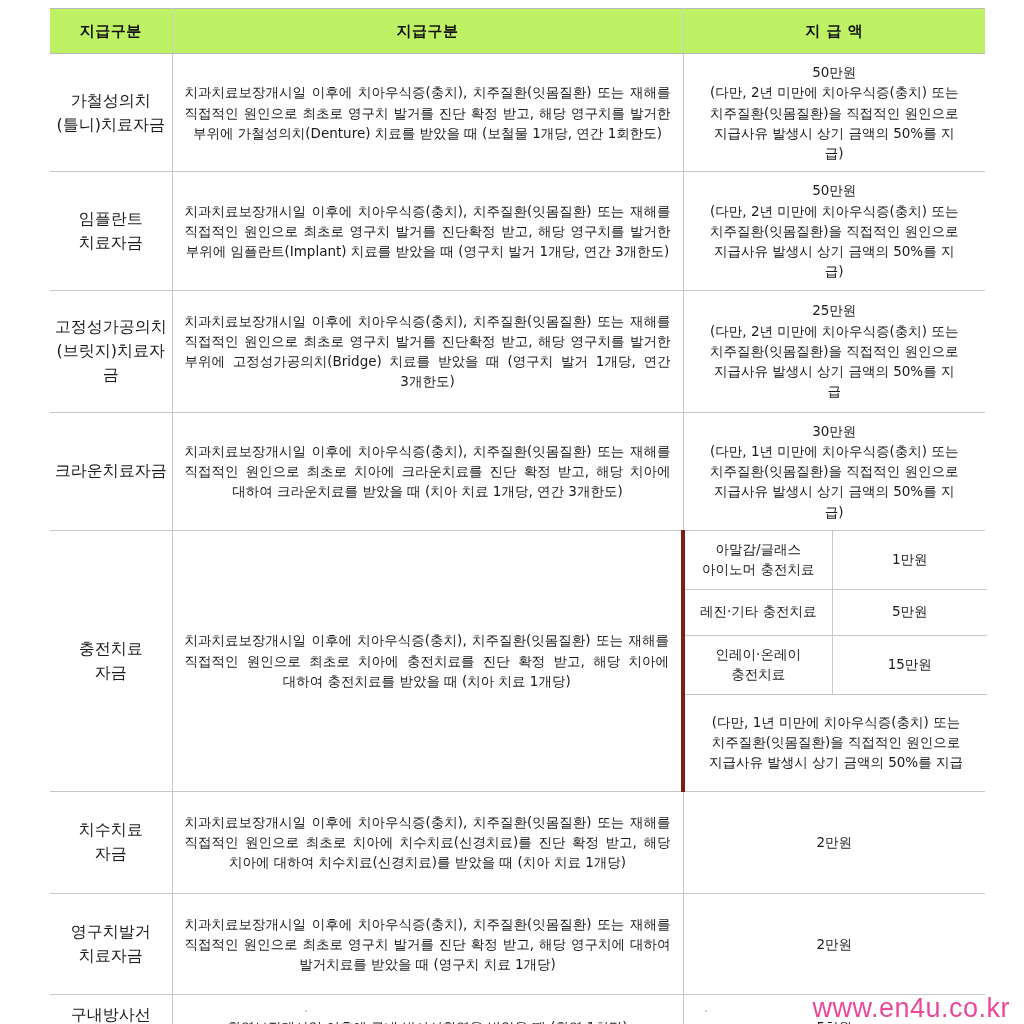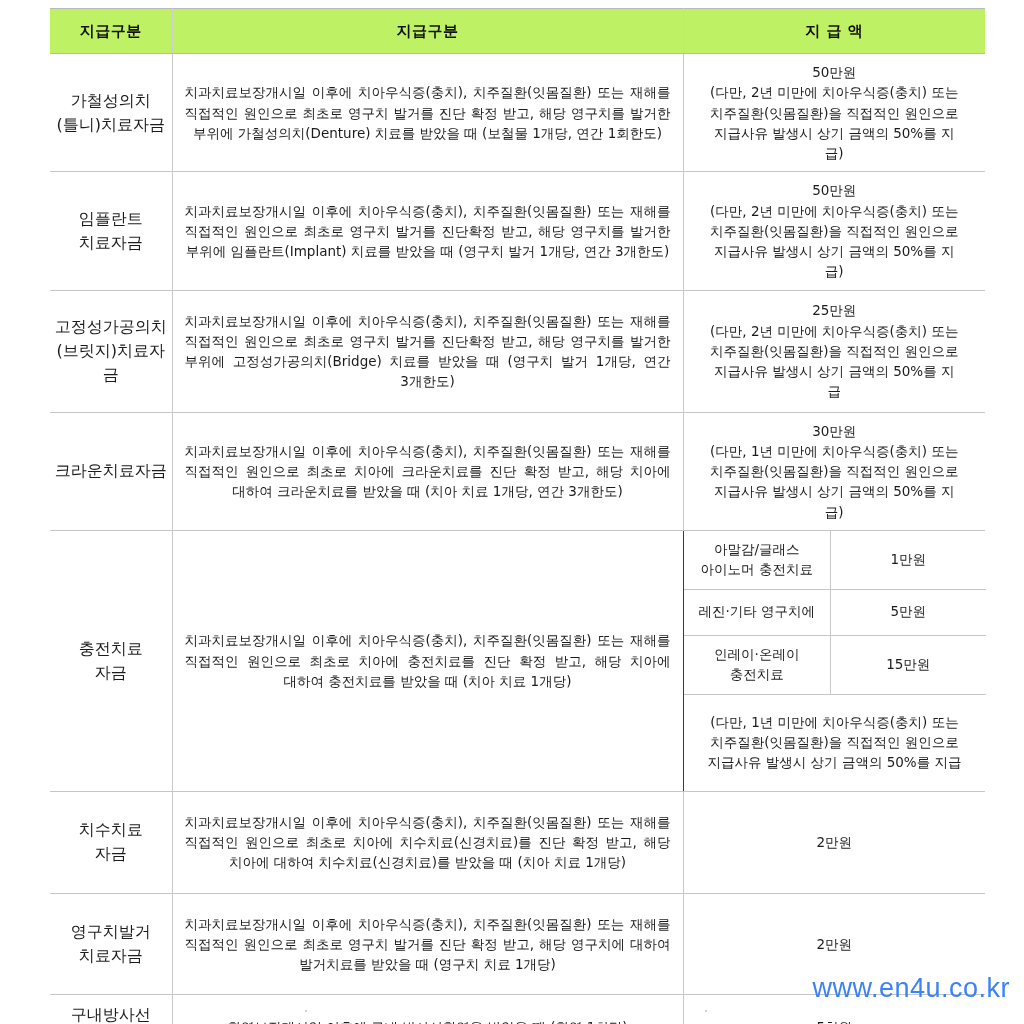"아말감/글래스" td.amount-nested { border-left: 1px solid #7f1d1d -> 4px solid #7f1d1d }
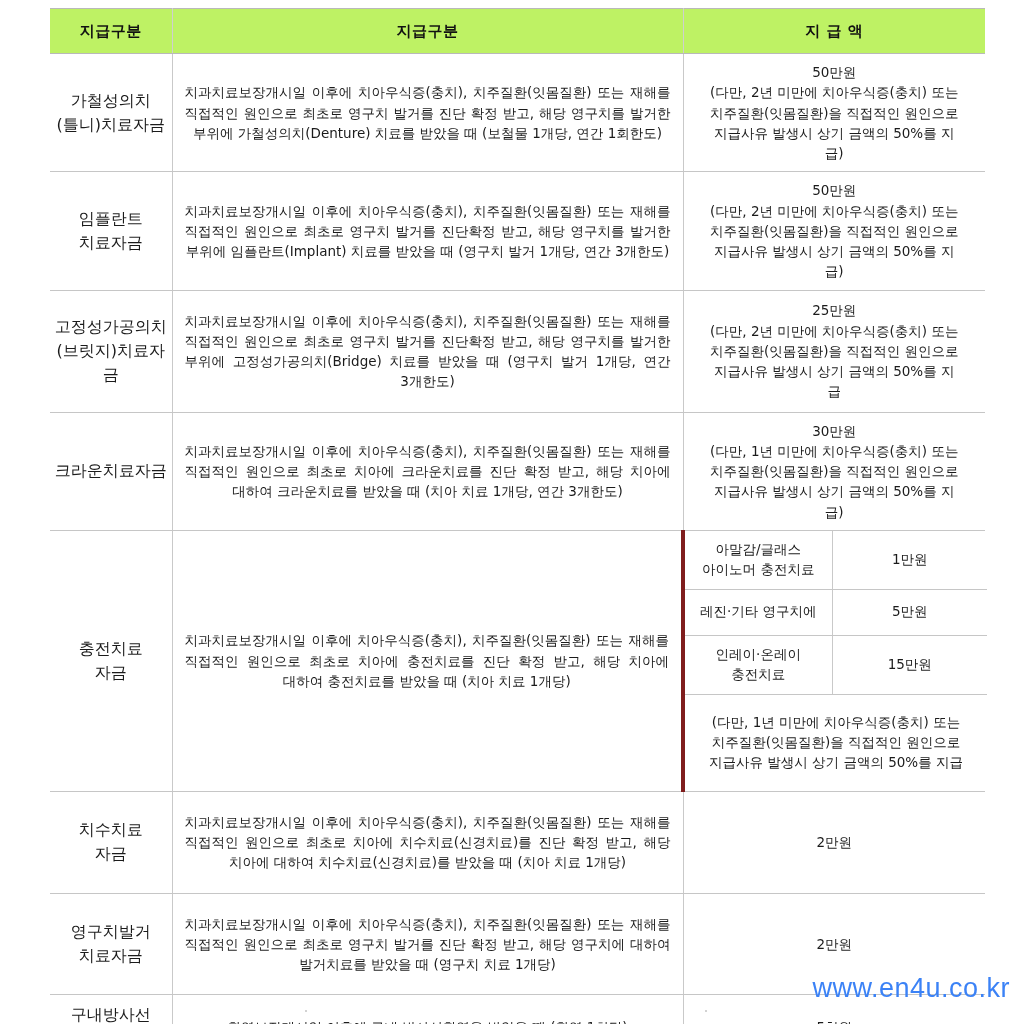"레진·기타 영구치에" td.s-label { text: 영구치에 -> 충전치료 }
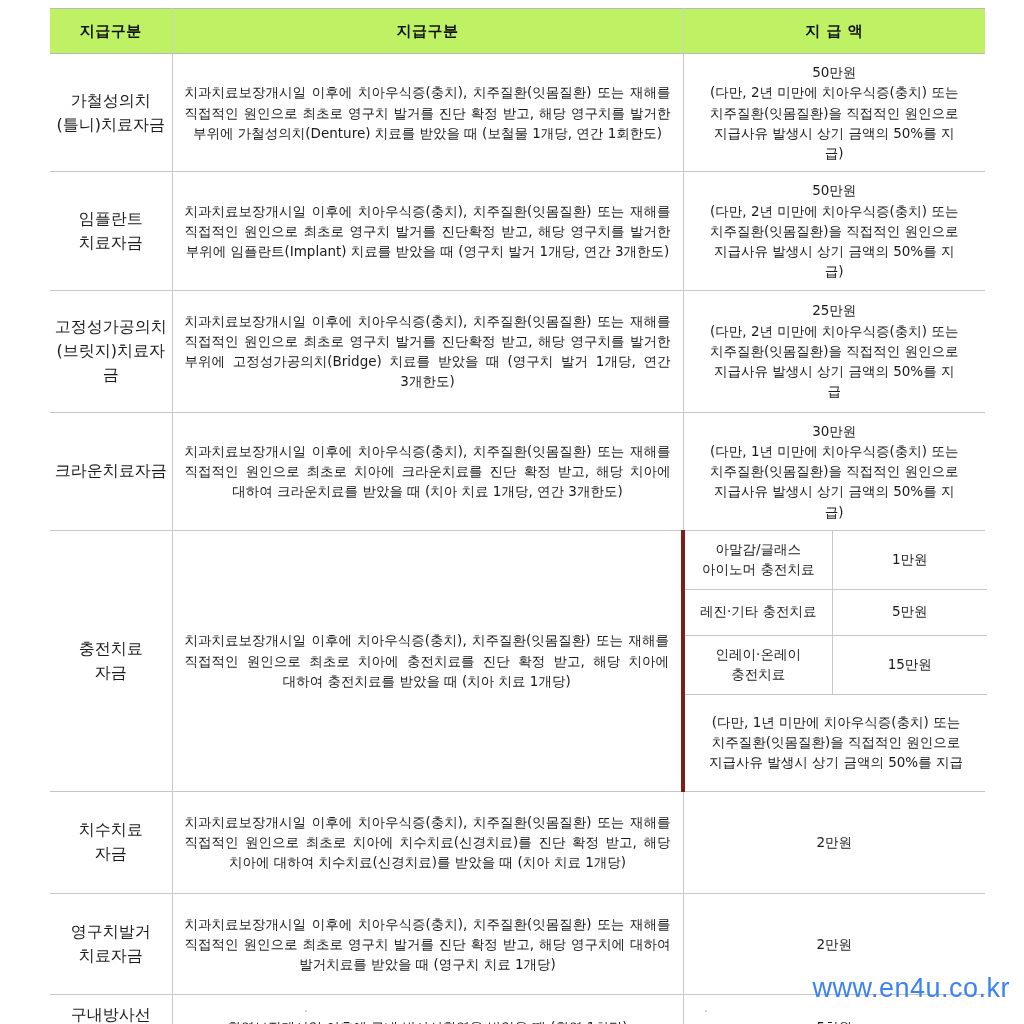"www.en4u.co.kr" .watermark { bottom: 20px -> 0; color: #3b82f6 -> #ec4899 }
